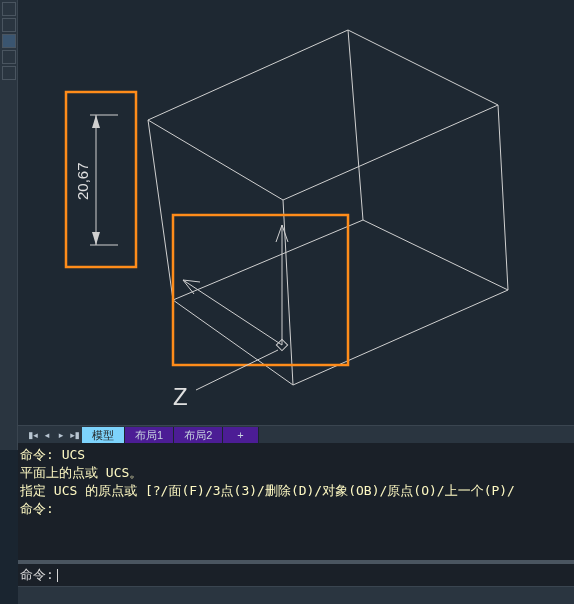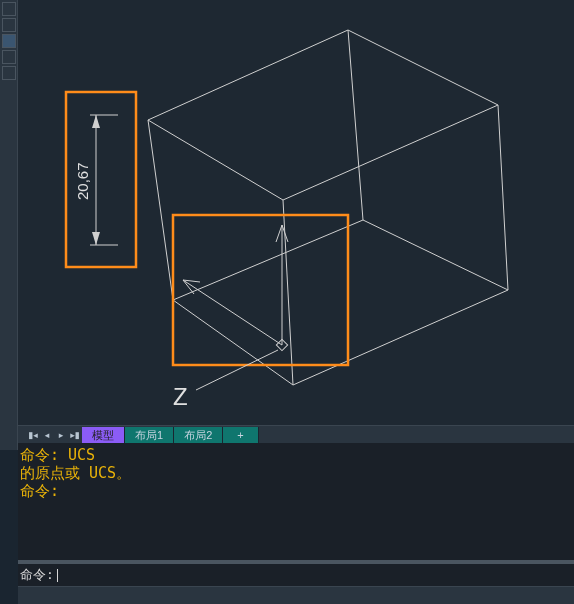"模型" .tab.active { background: #8b5cf6 -> #7dd3fc }
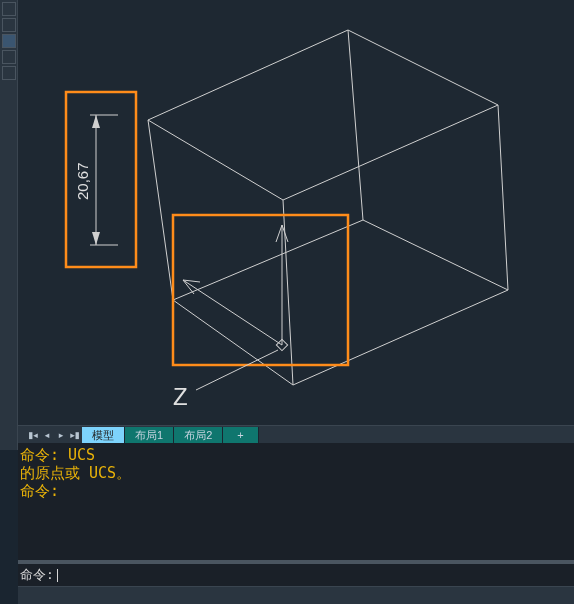"布局1" .tab { background: #0f766e -> #4c1d95 }
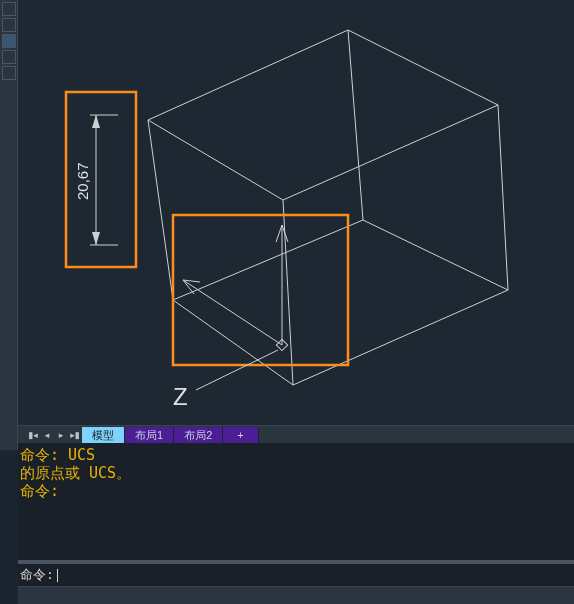"命令: UCS" .cmd-history { color: #eab308 -> #fef9c3; font-size: 15px -> 13px }
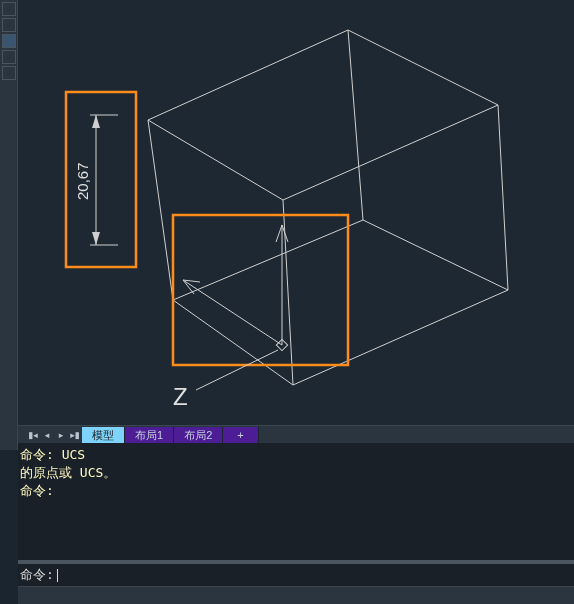"的原点或 UCS。" div { text: 的原 -> 平面上的 }
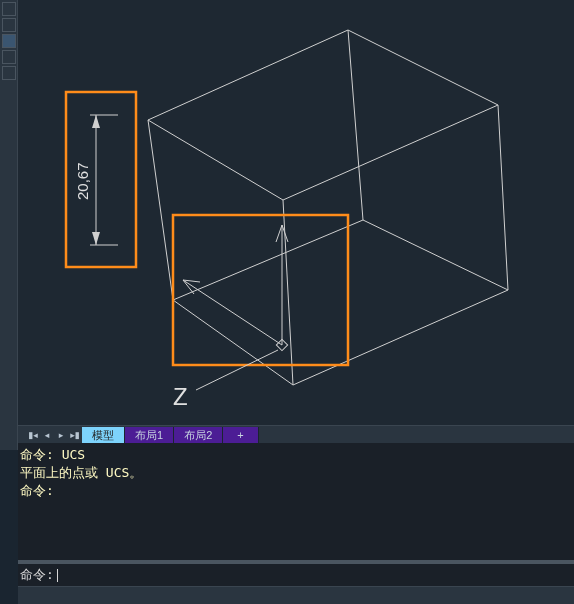"指定 UCS 的原点或" div { html: none -> <div>指定 UCS 的原点或 [?/面(F)/3点(3)/删除(D)/对象(OB)/原点(O)/上一个(P)/</div> }
